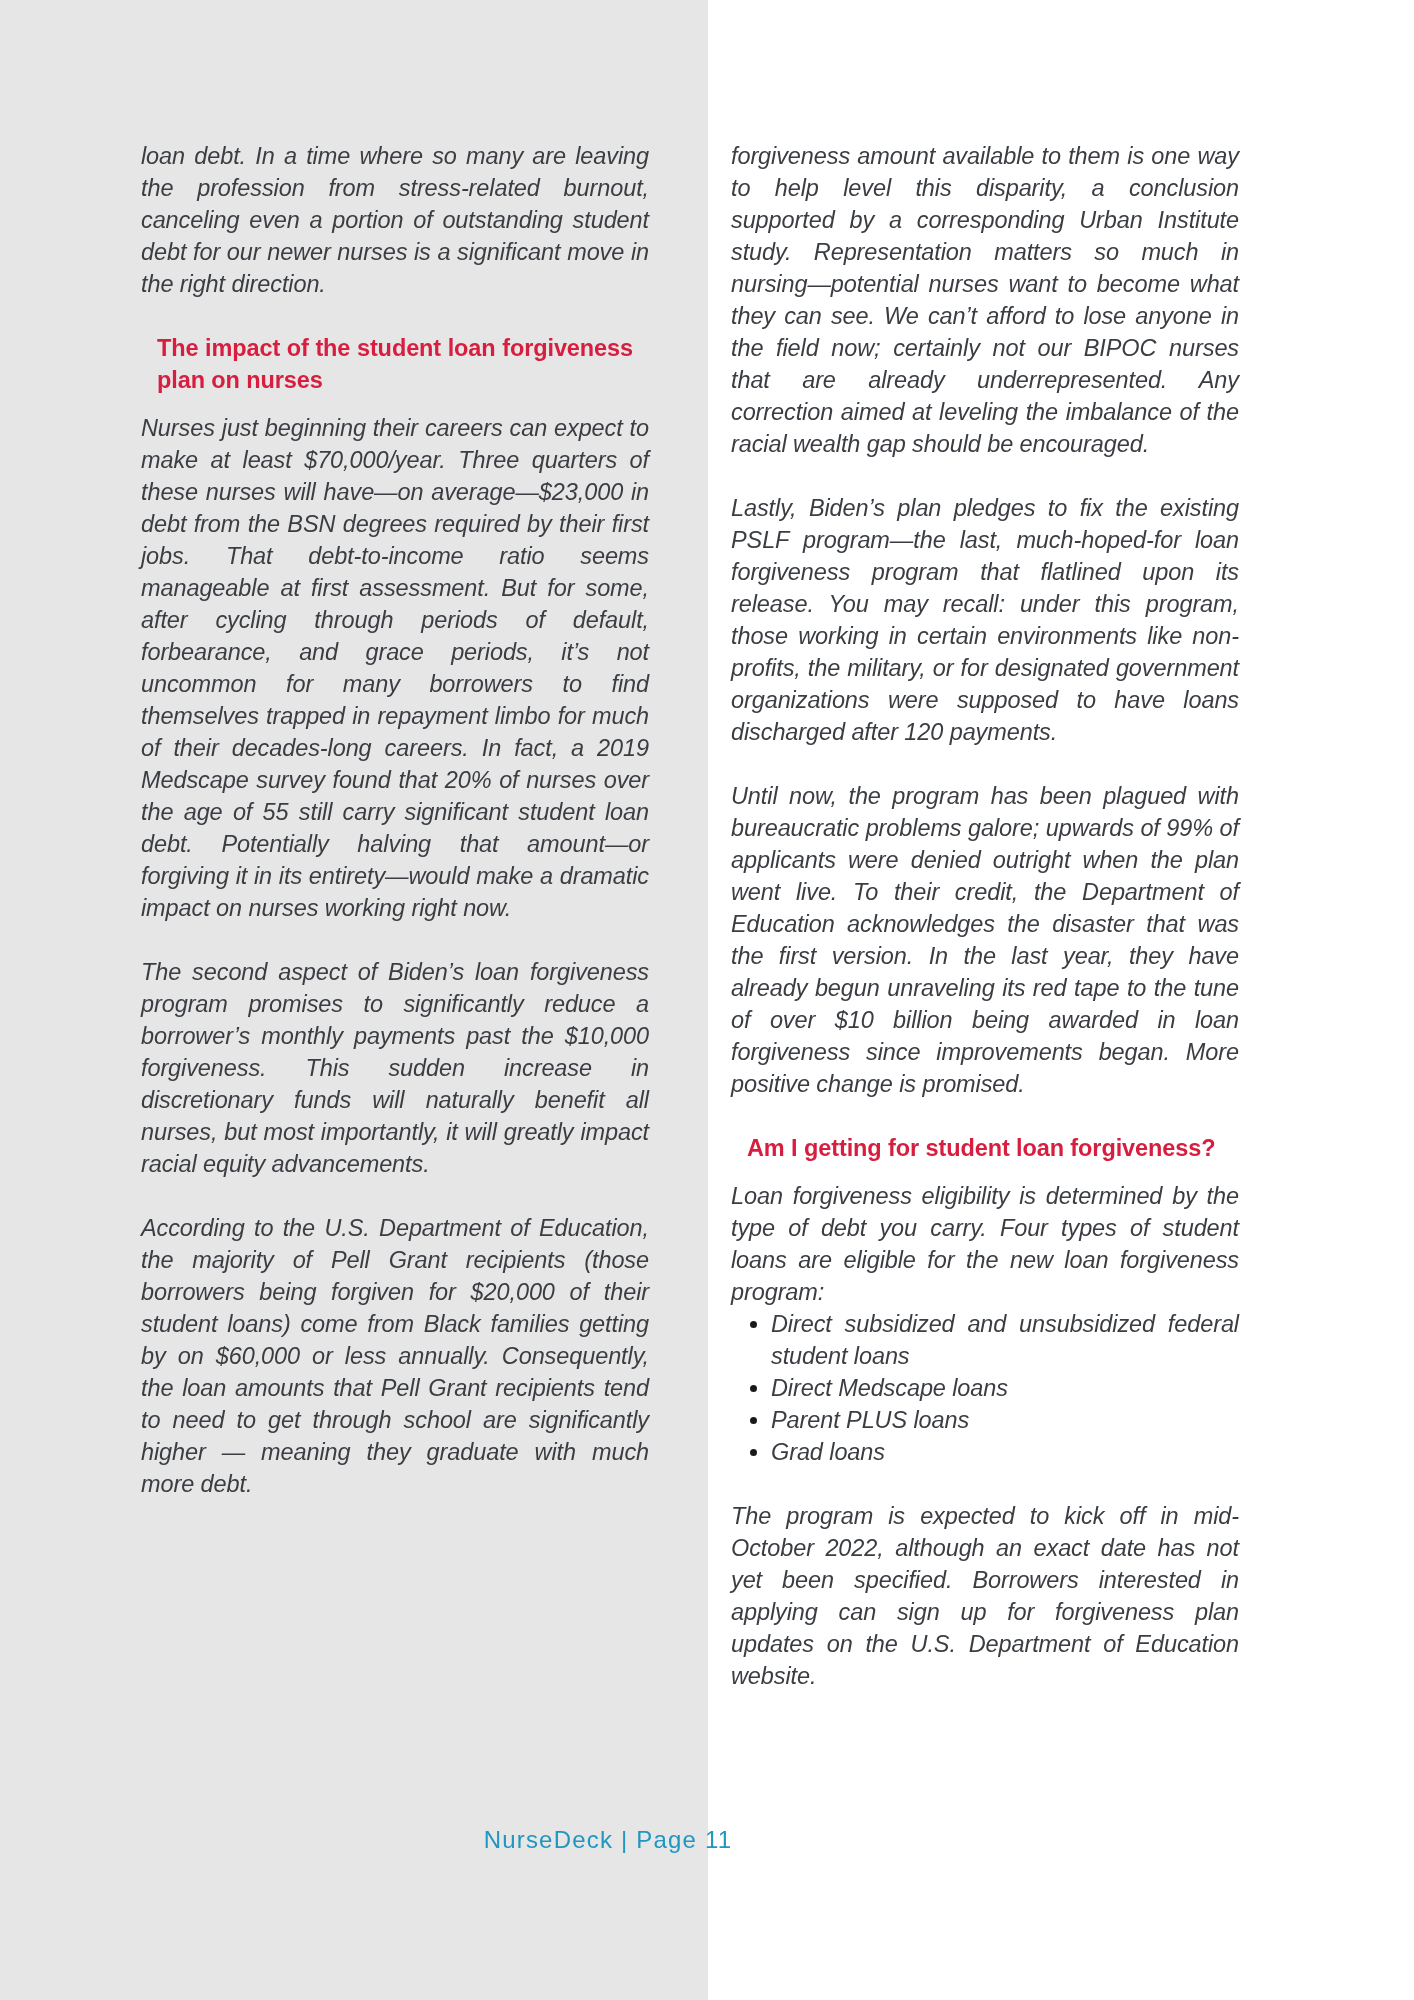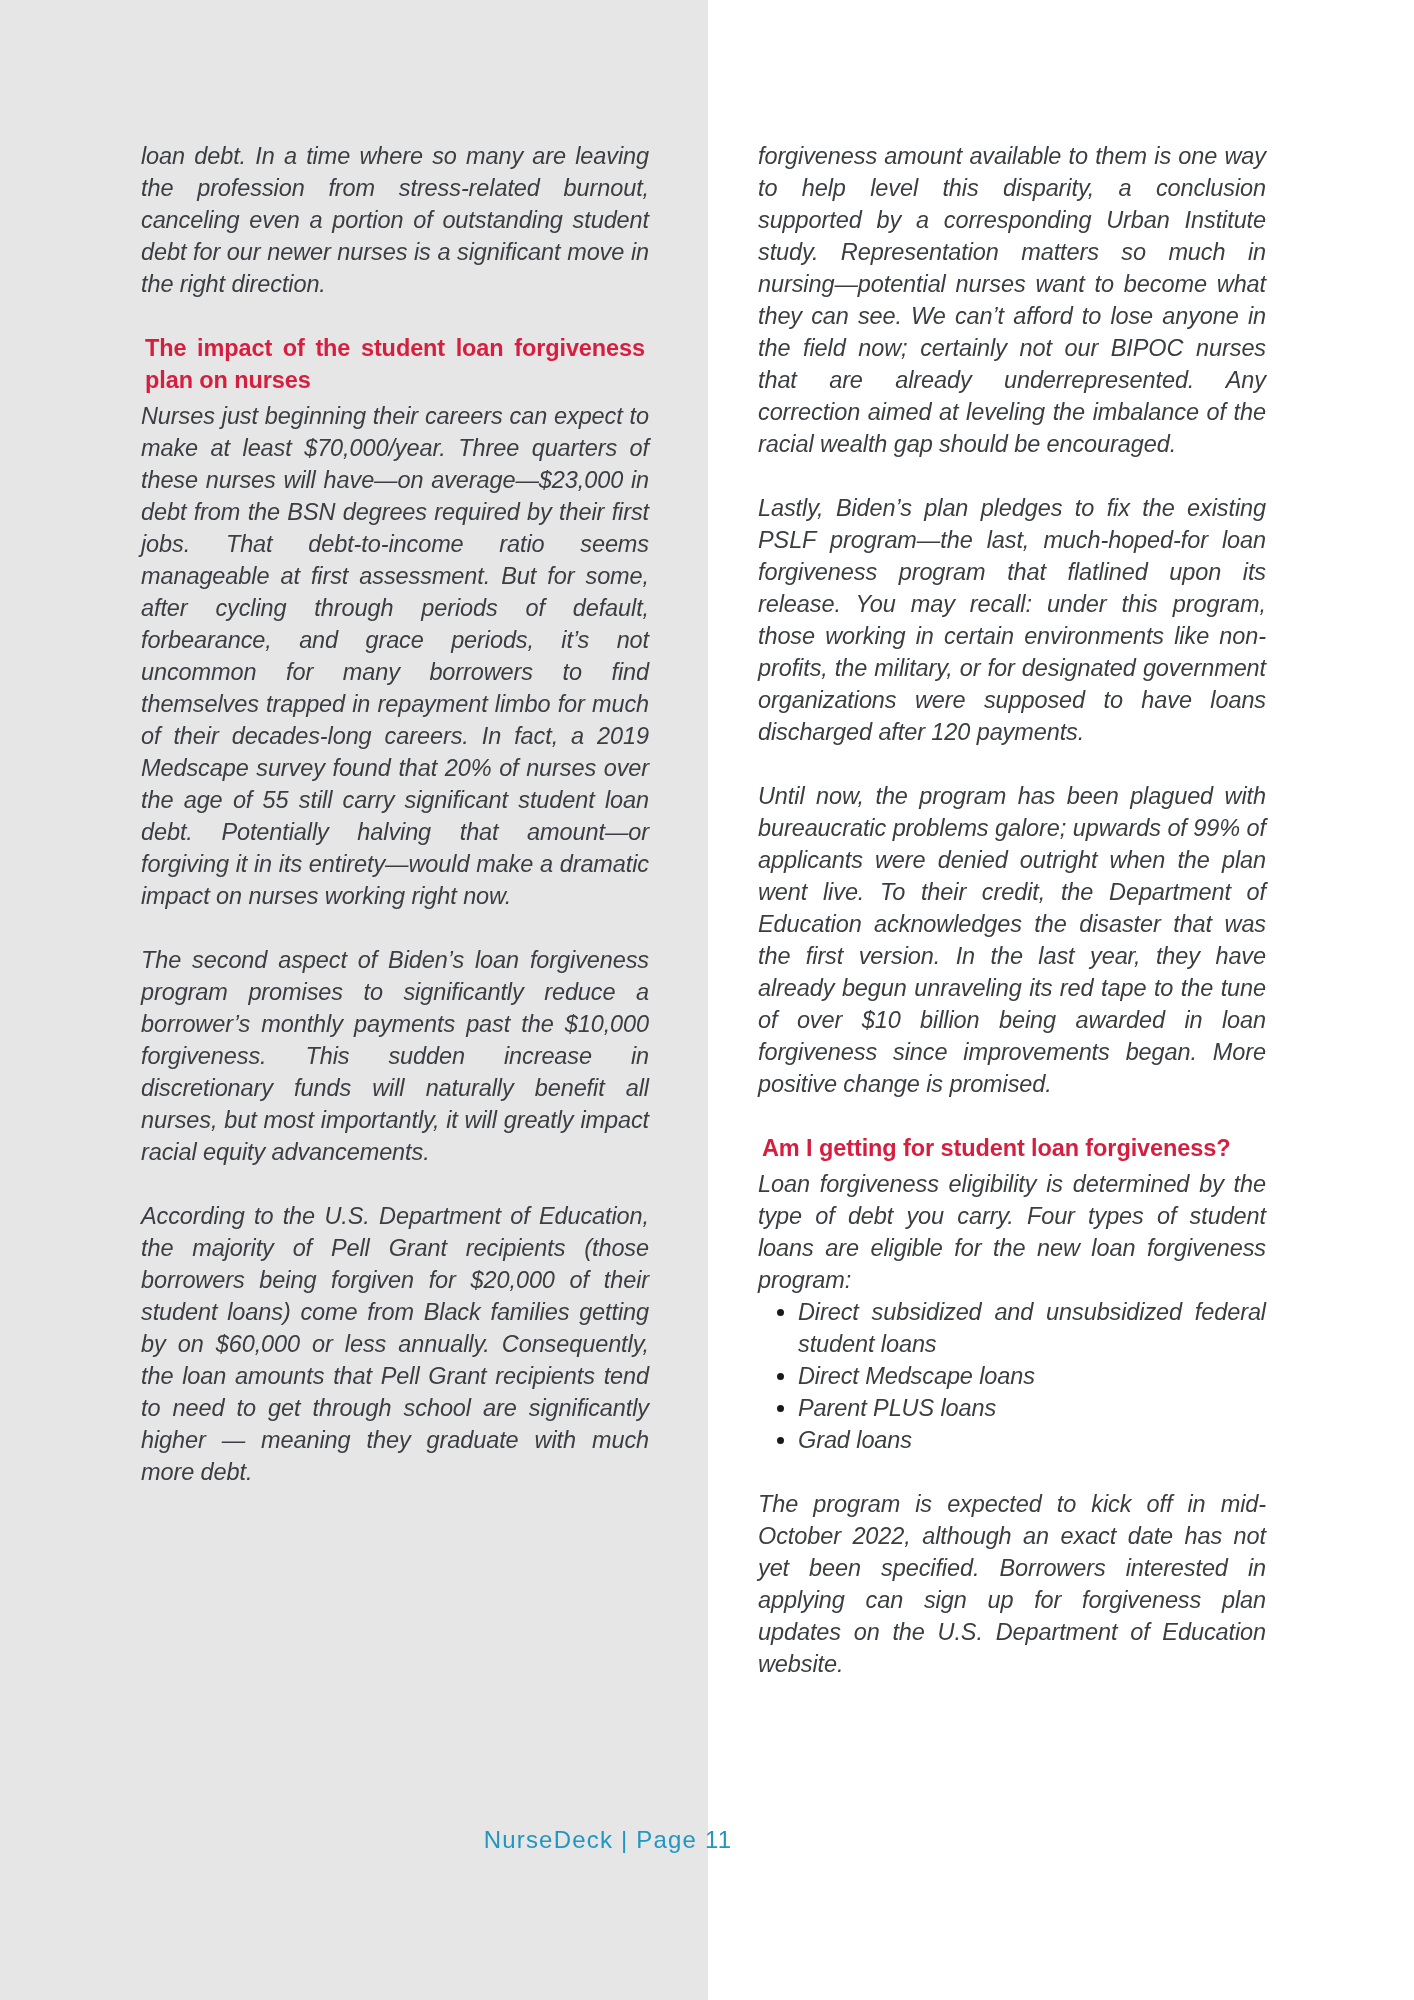"forgiveness amount available to them" .col-right { left: 758px -> 731px }
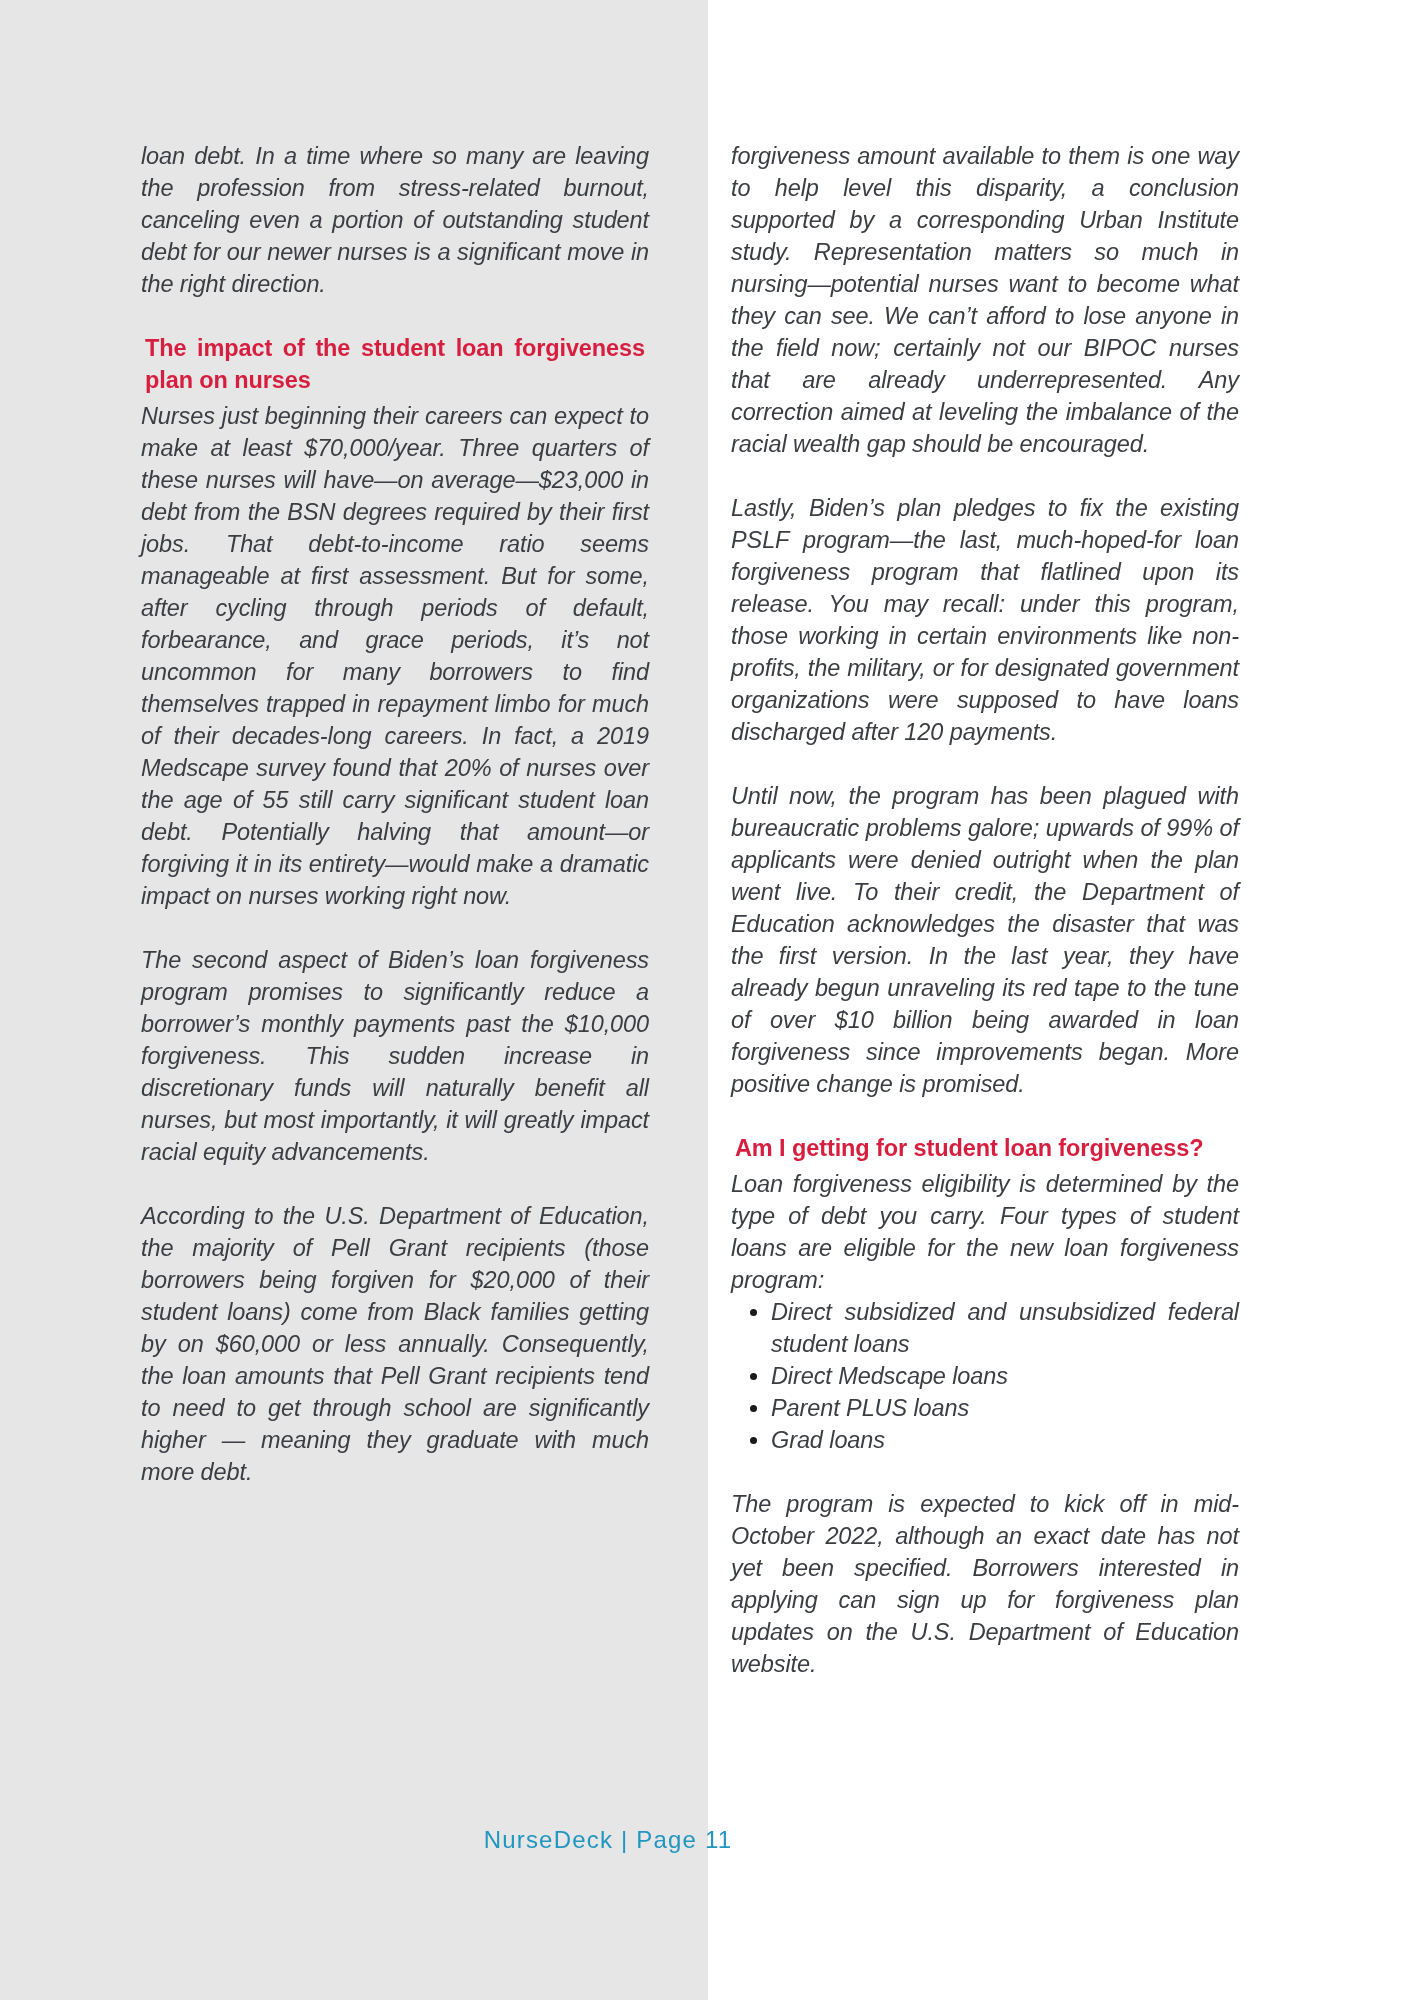"The impact of the student" .col h2 { margin: 4px -> 16px }
